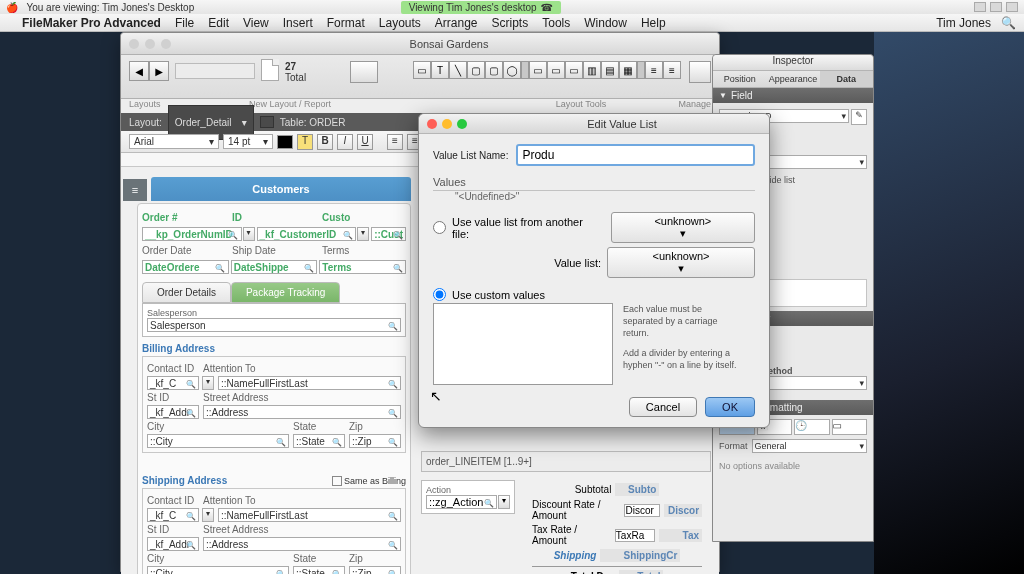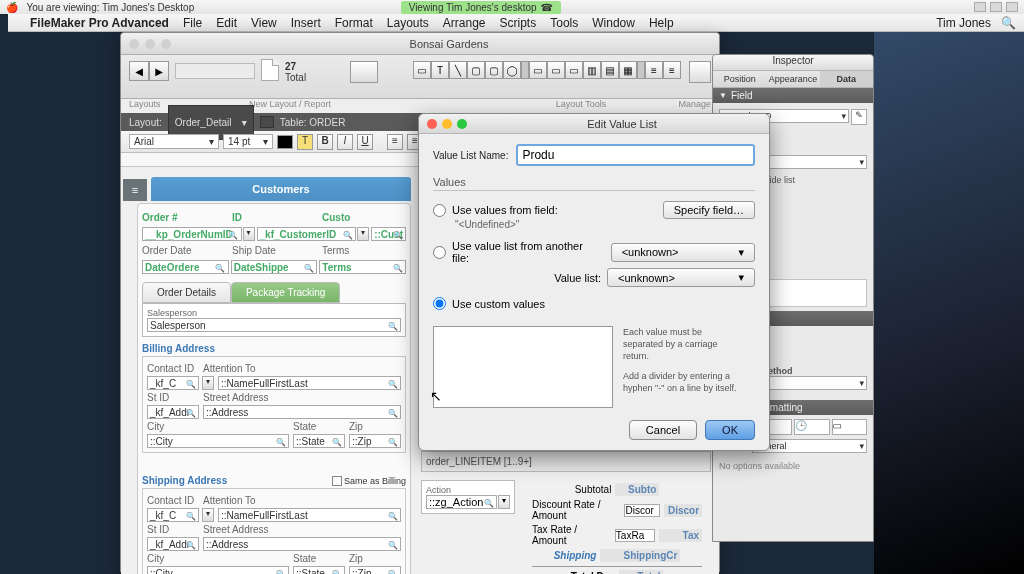"FileMaker Pro Advanced" .menubar { left: 8px -> 0 }
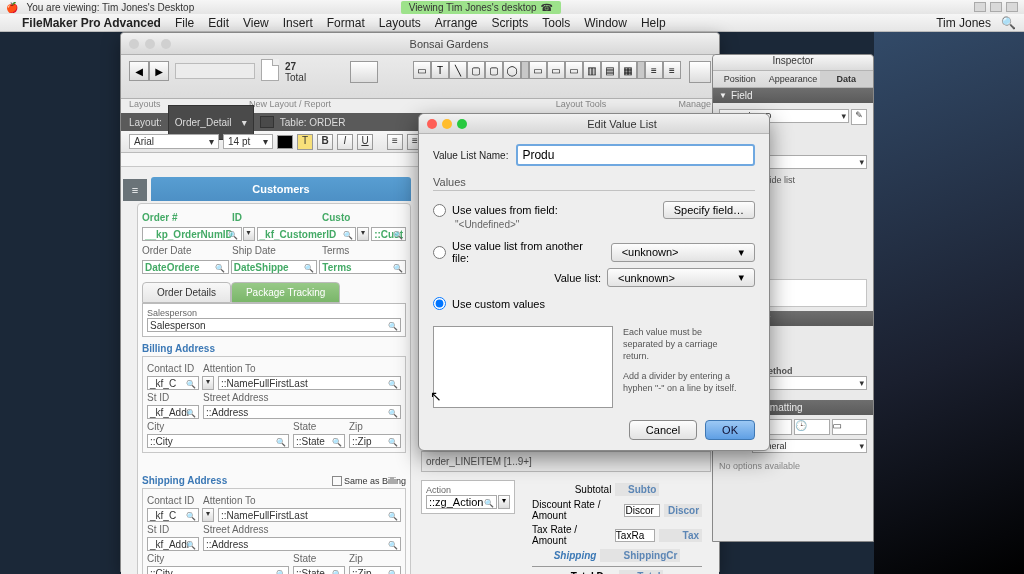"Use values from field:" div.opt { html: <div> <input> <span>Use values from field:</span> <span></span> <button>Specify field…</button> </div> -> none }
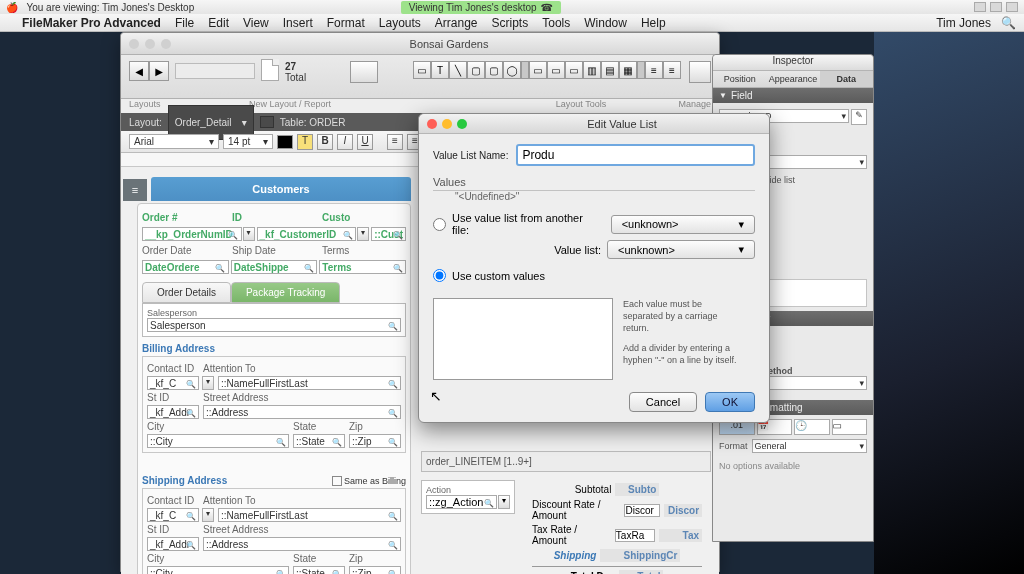"<unknown>" .dialog .selbtn.big { flex-direction: none -> column }
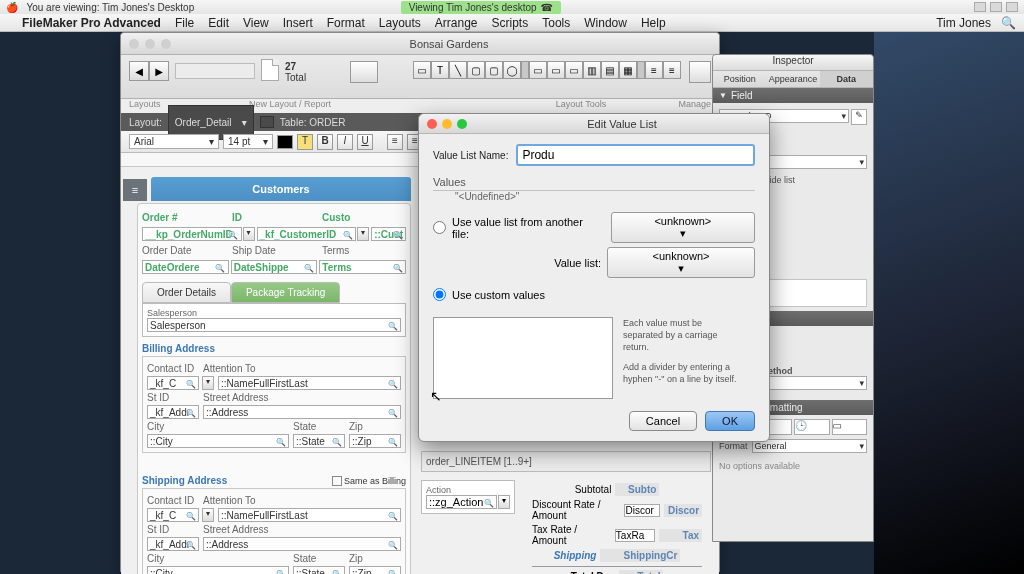"Each value must be separated" .dialog .area { margin-top: 16px -> 2px }
